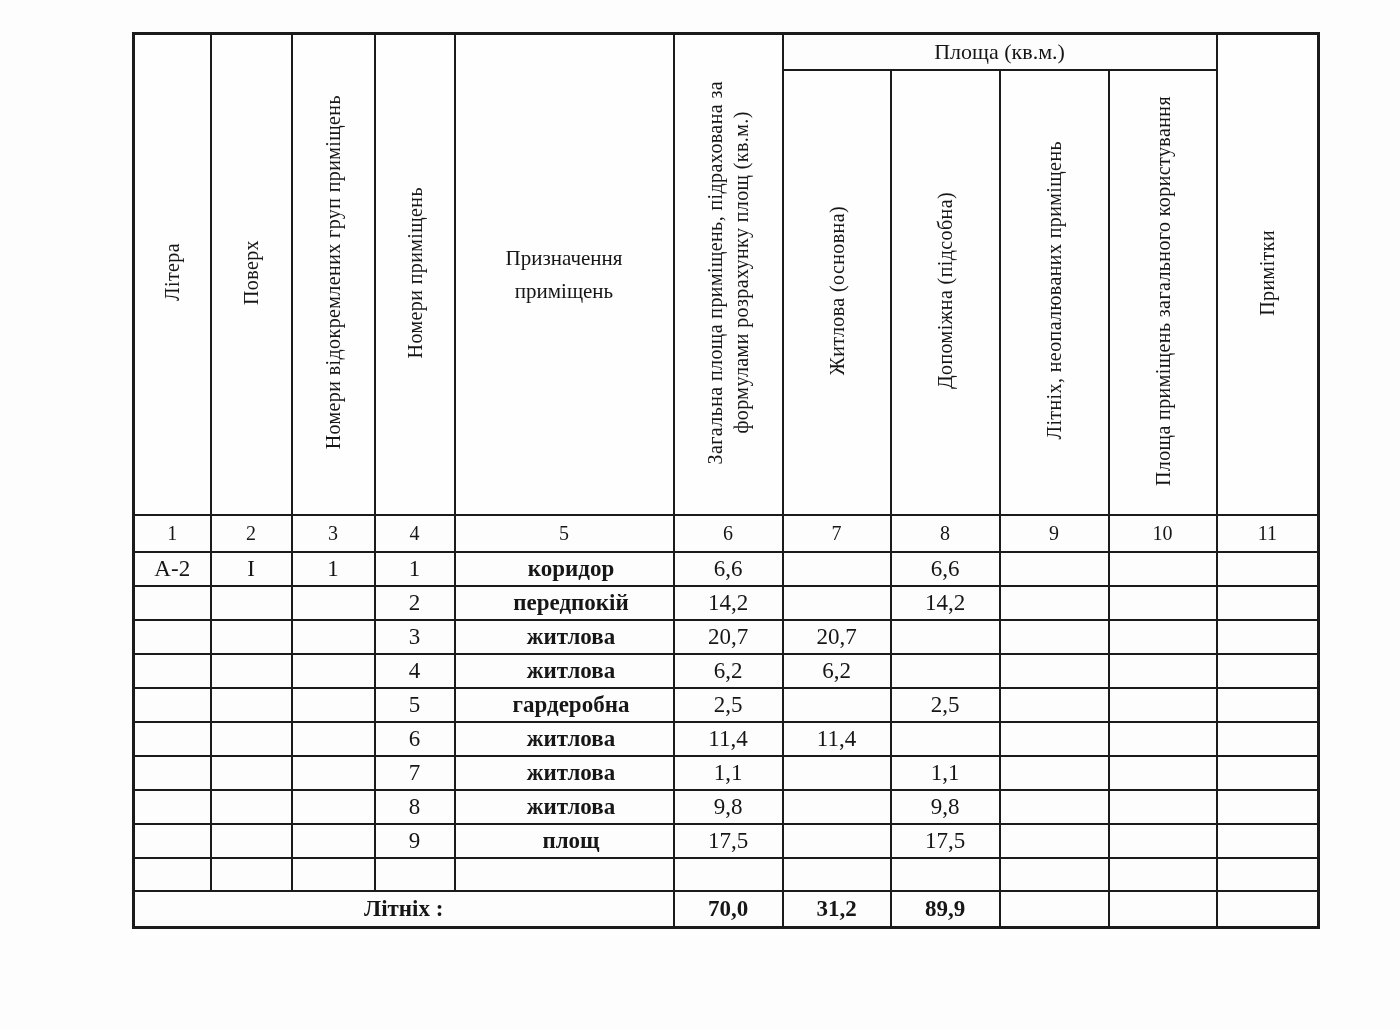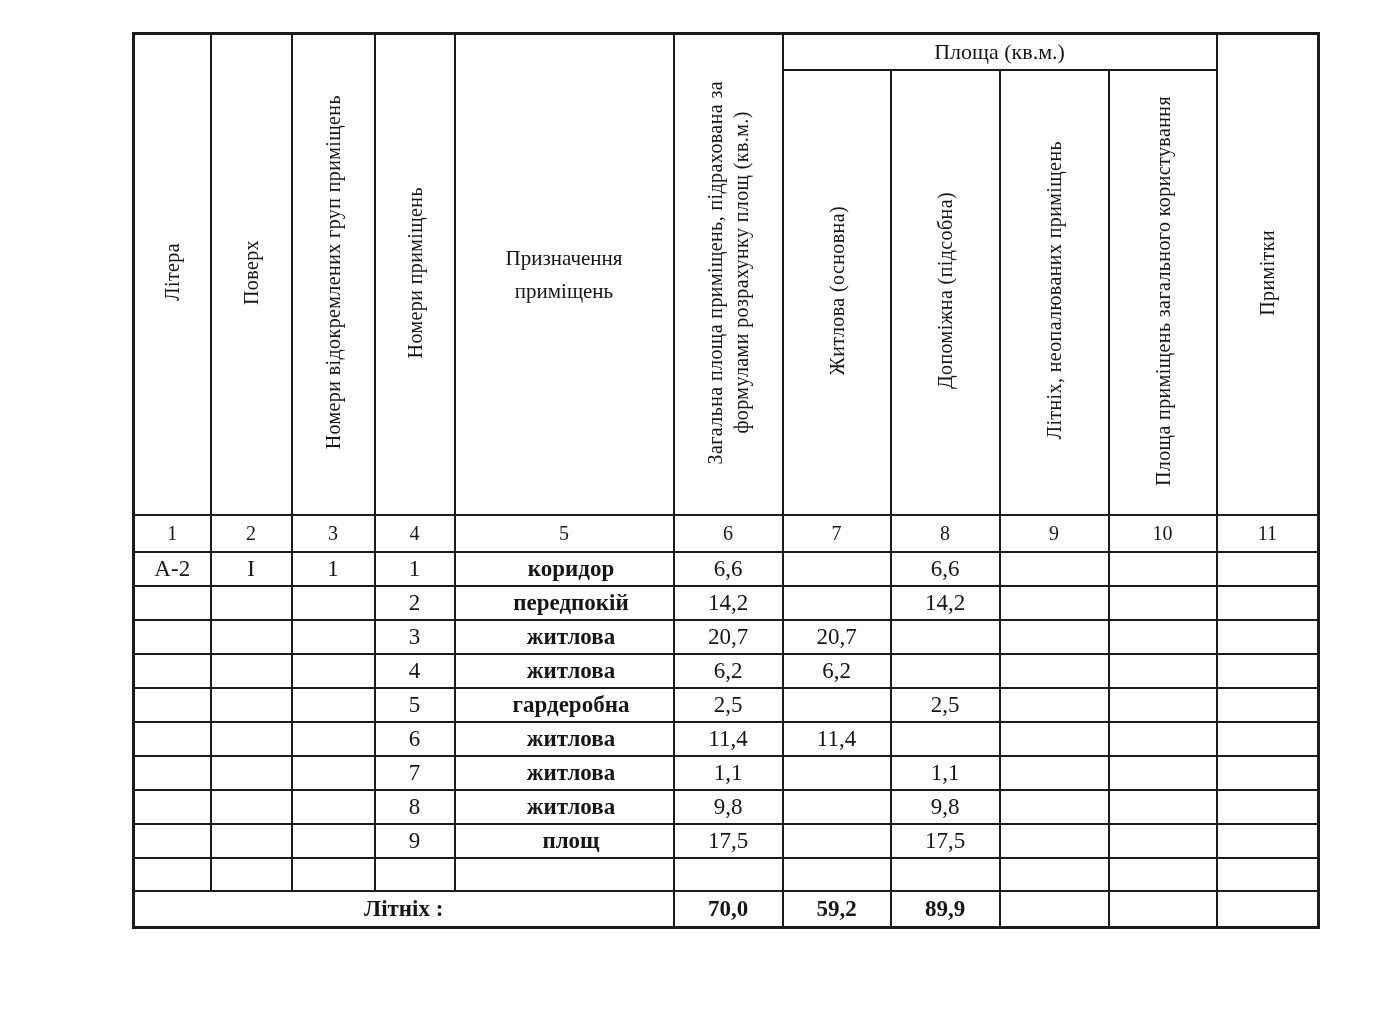"59,2" td { text: 59,2 -> 31,2 }
